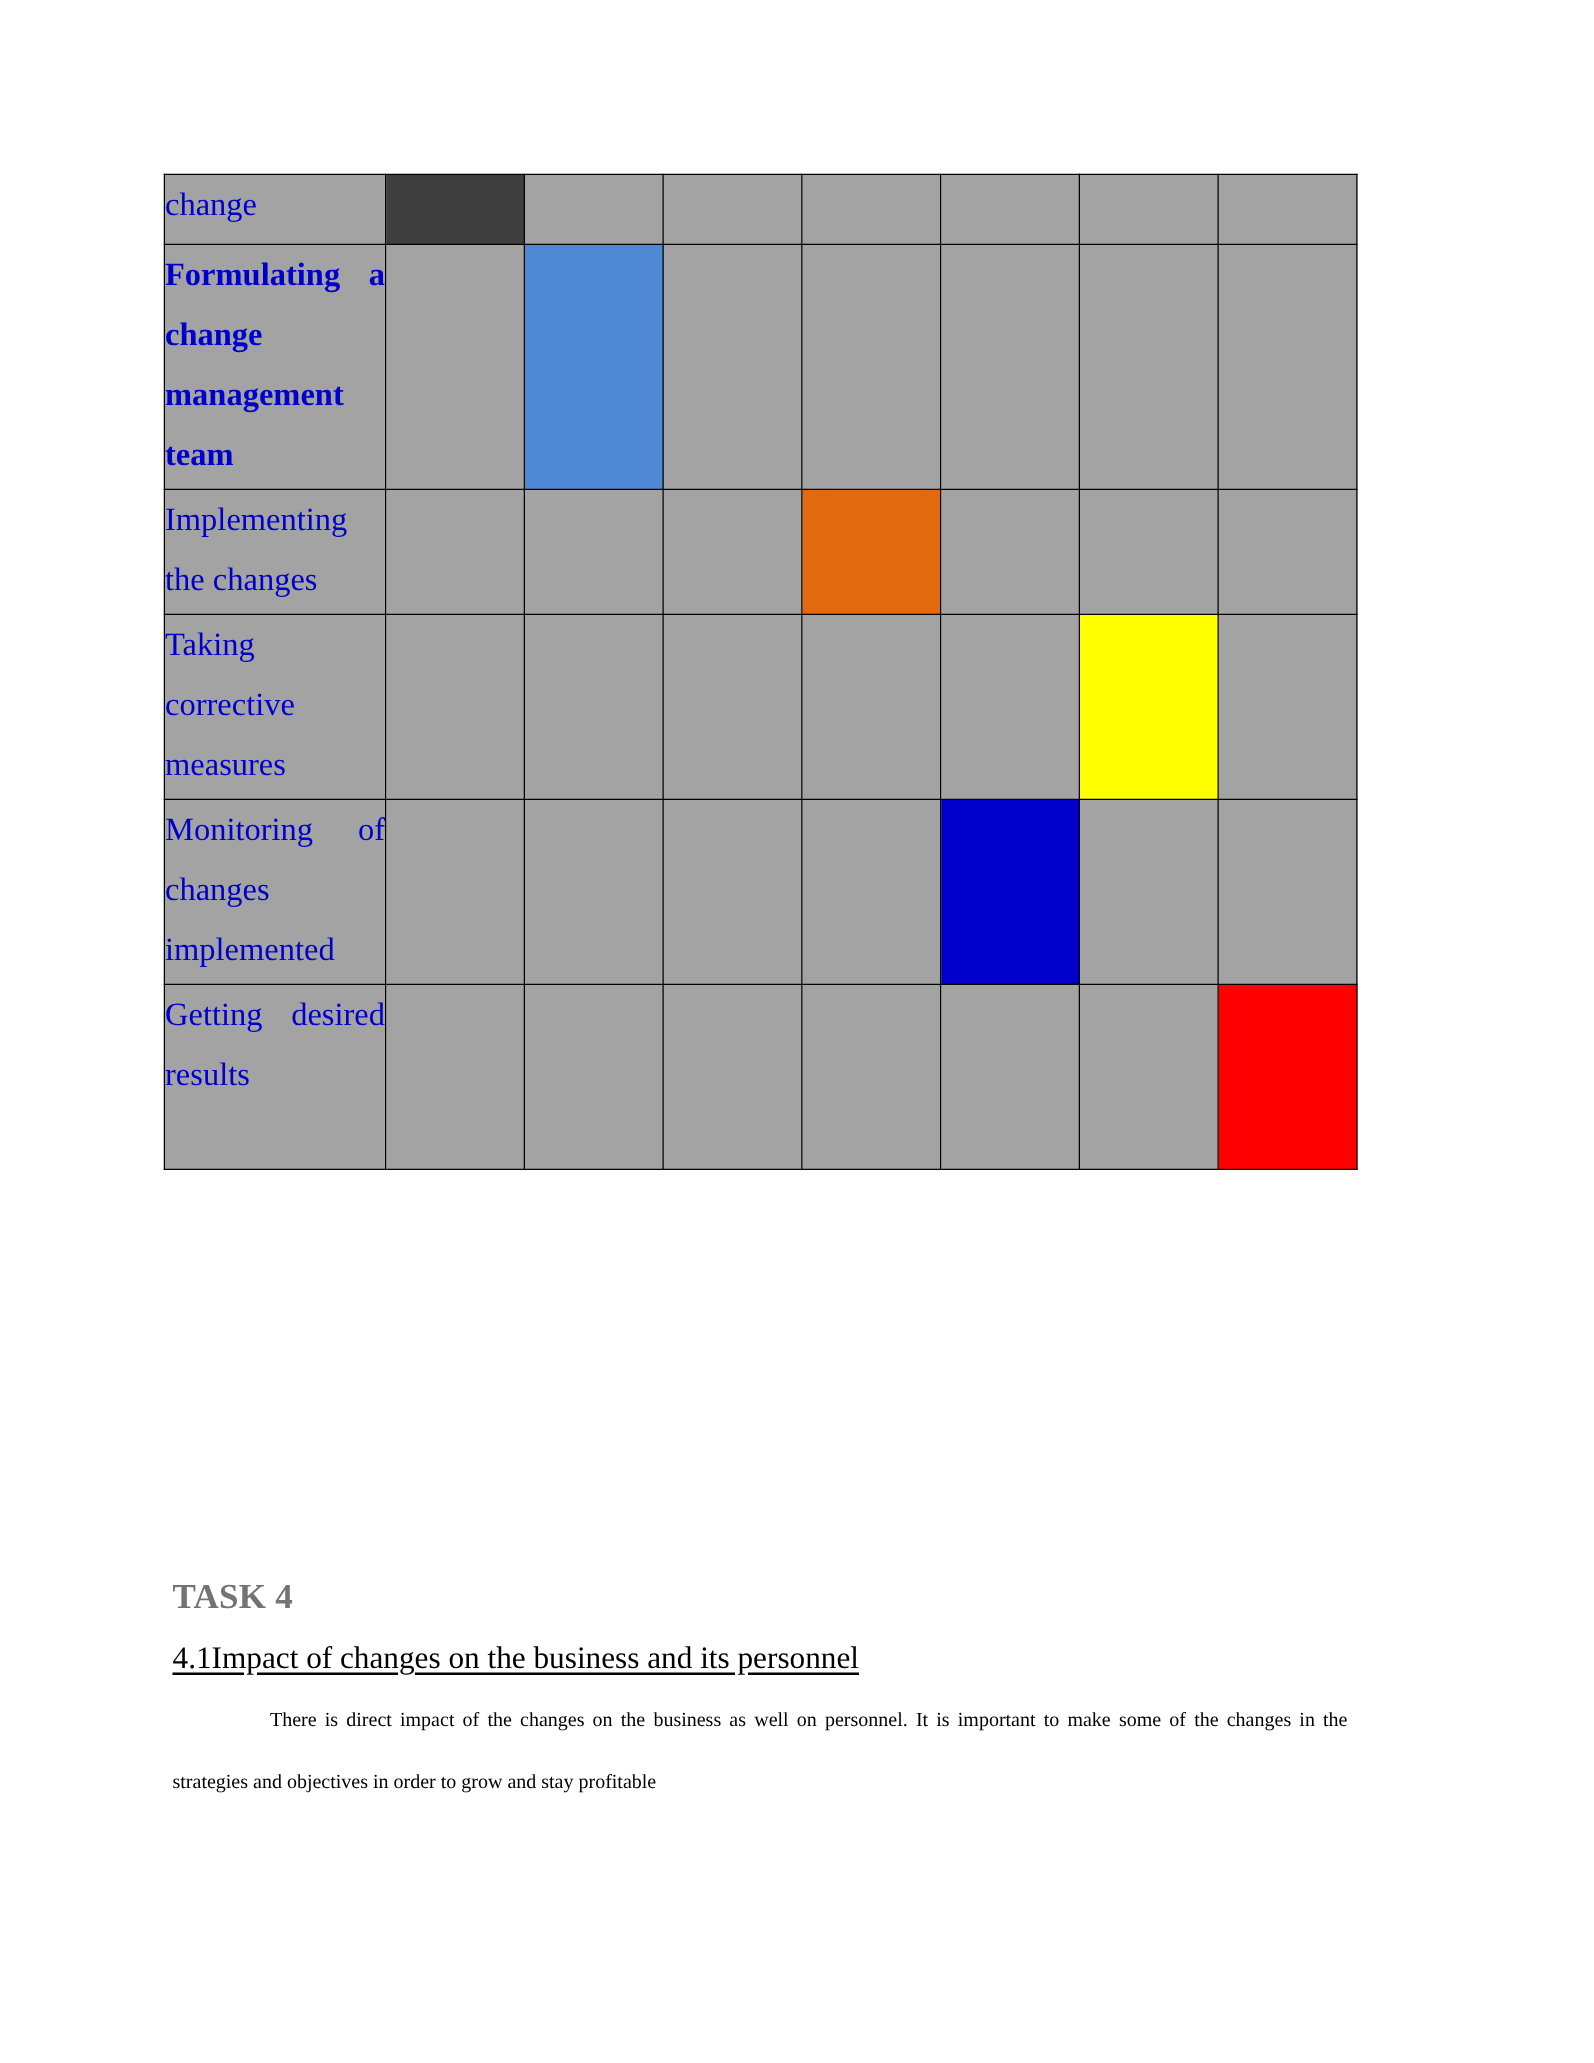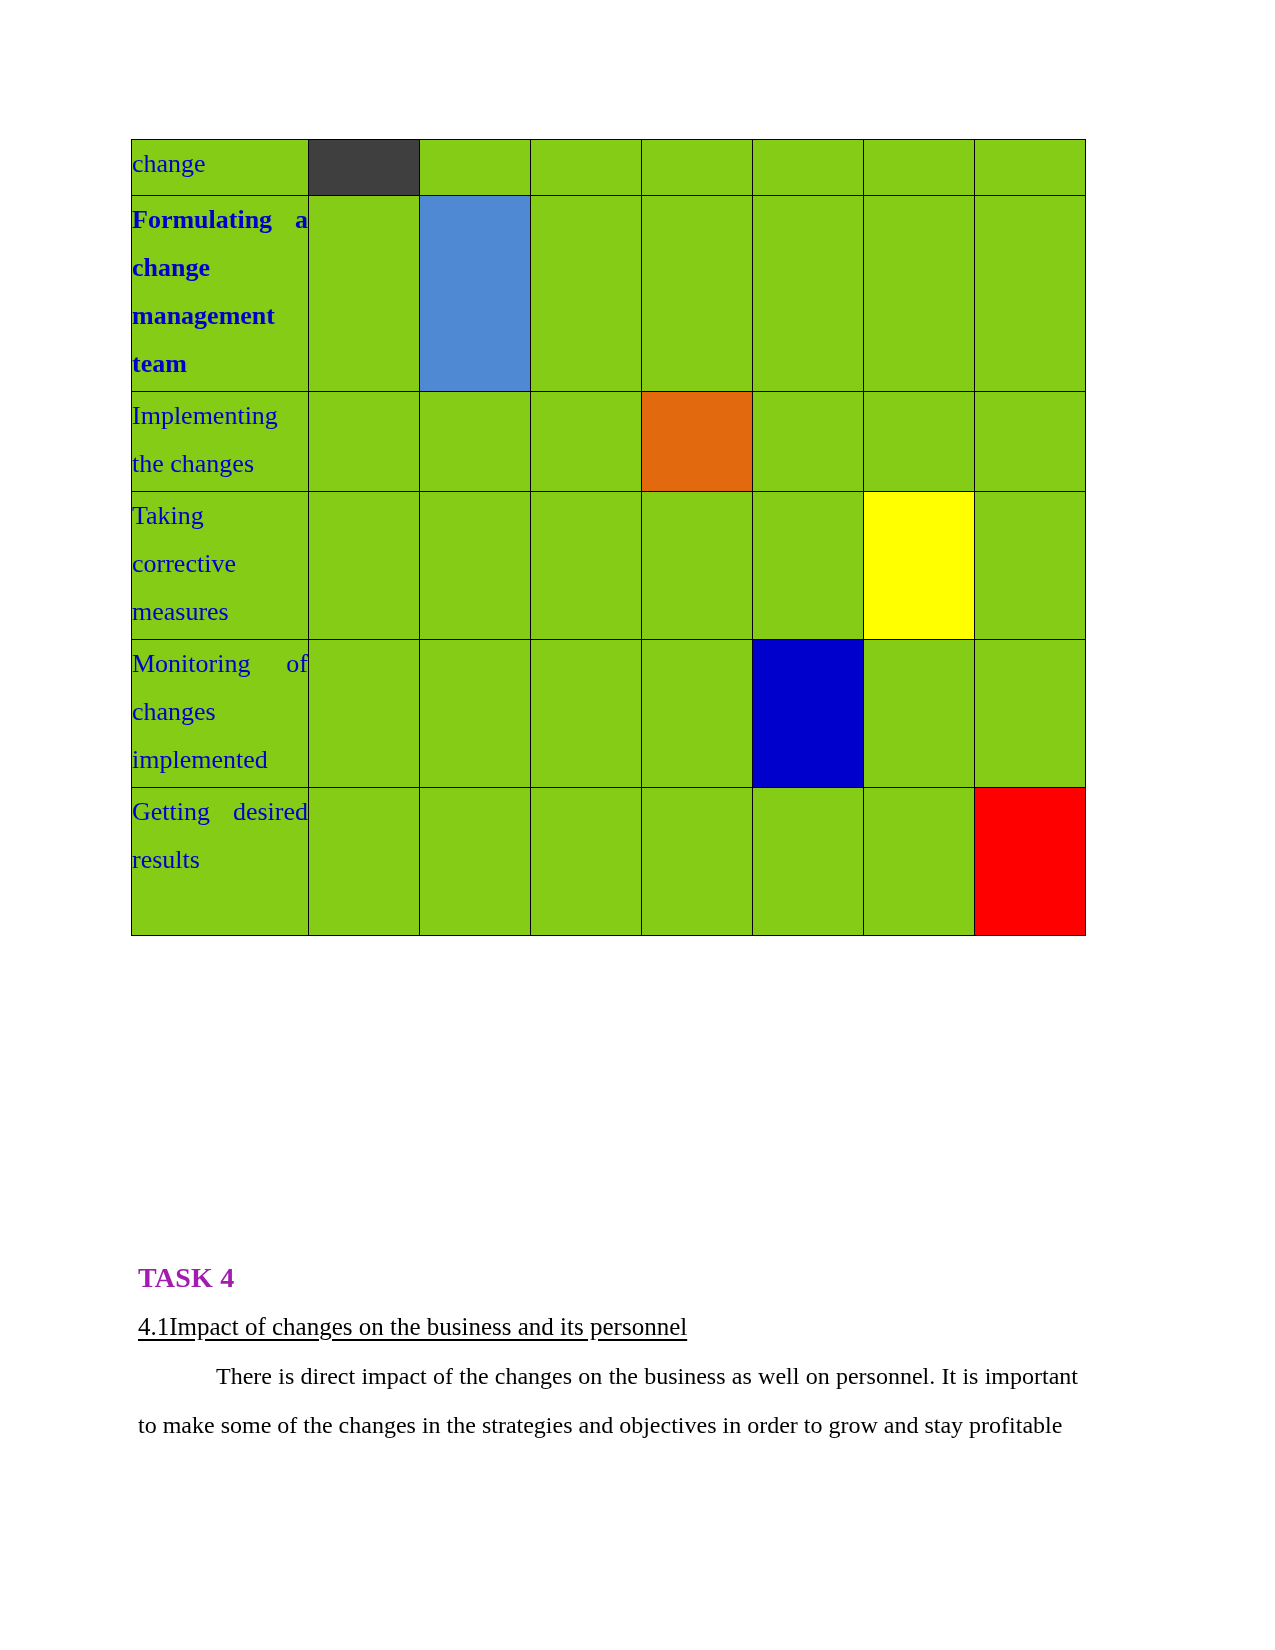"change" table.gantt td { background: #84cc16 -> #a3a3a3 }
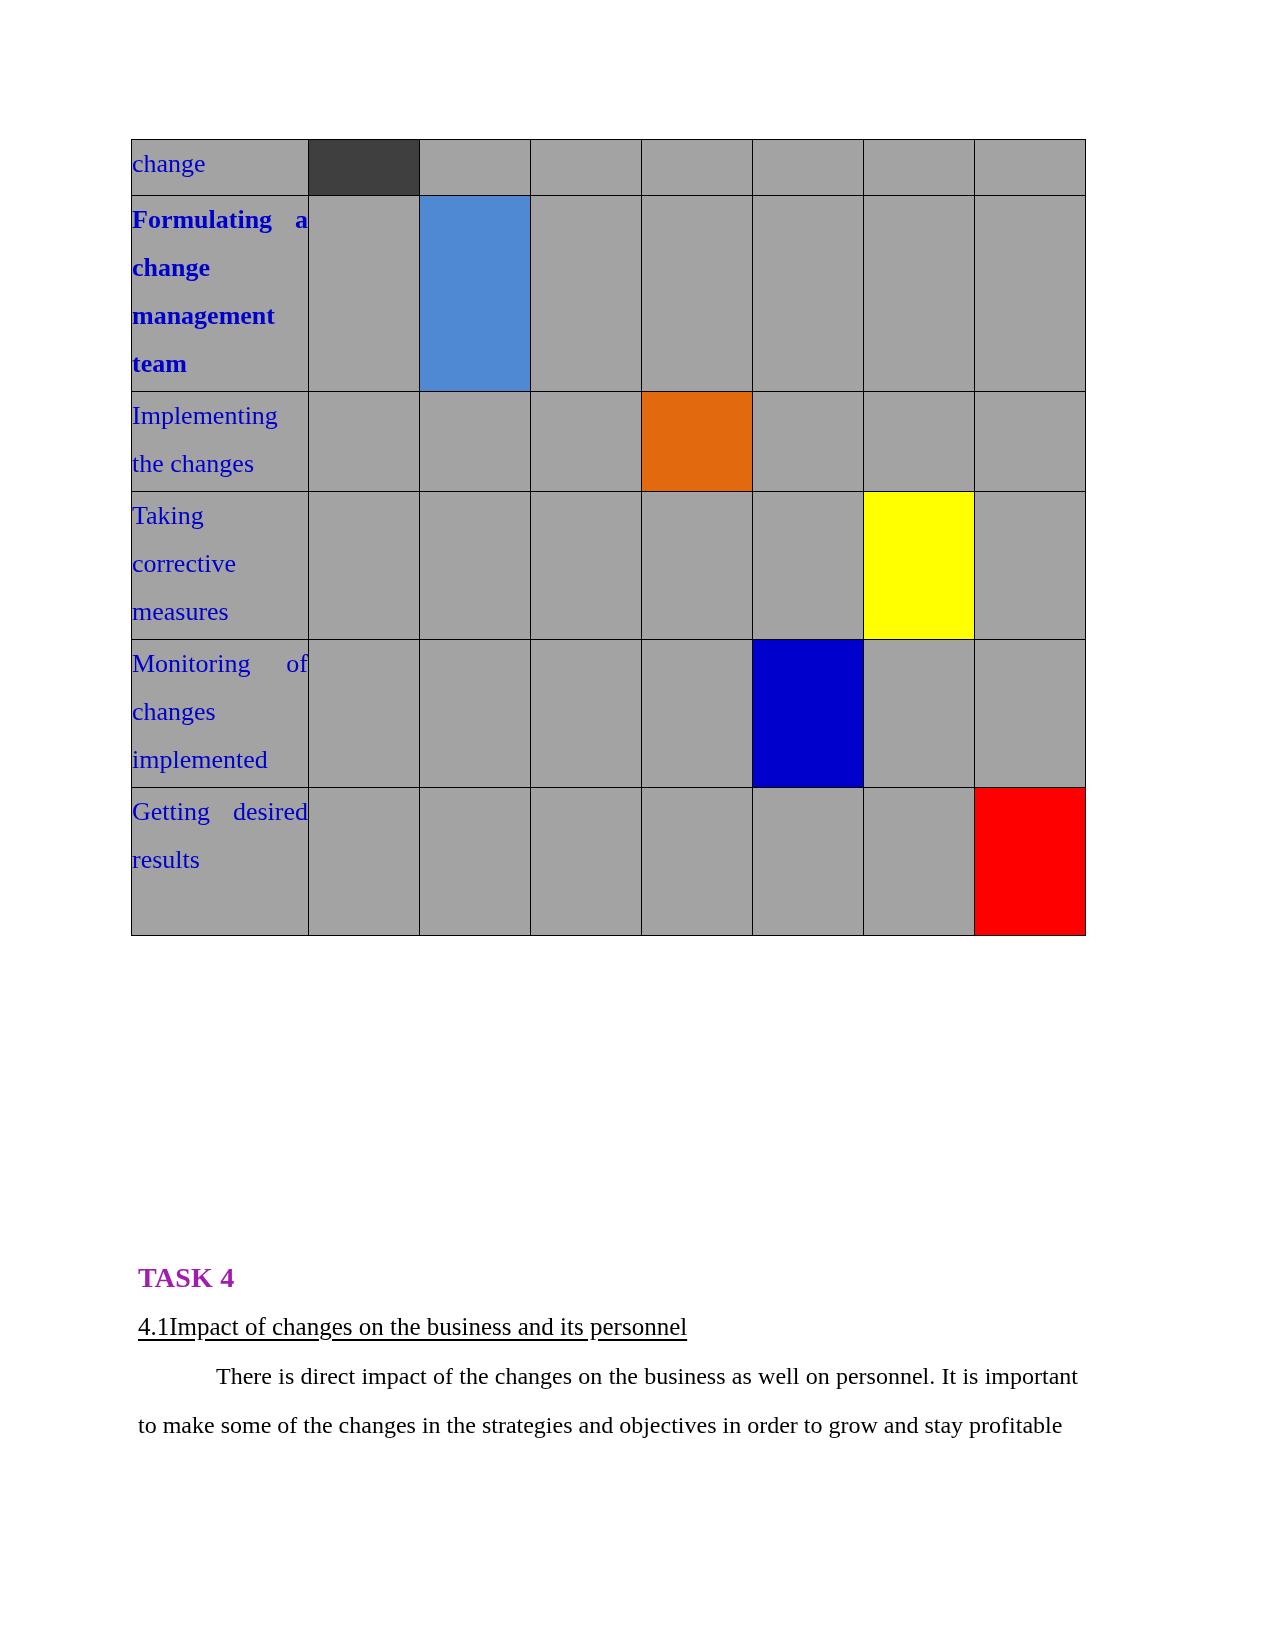"TASK 4" .task-heading { color: #a21caf -> #737373 }
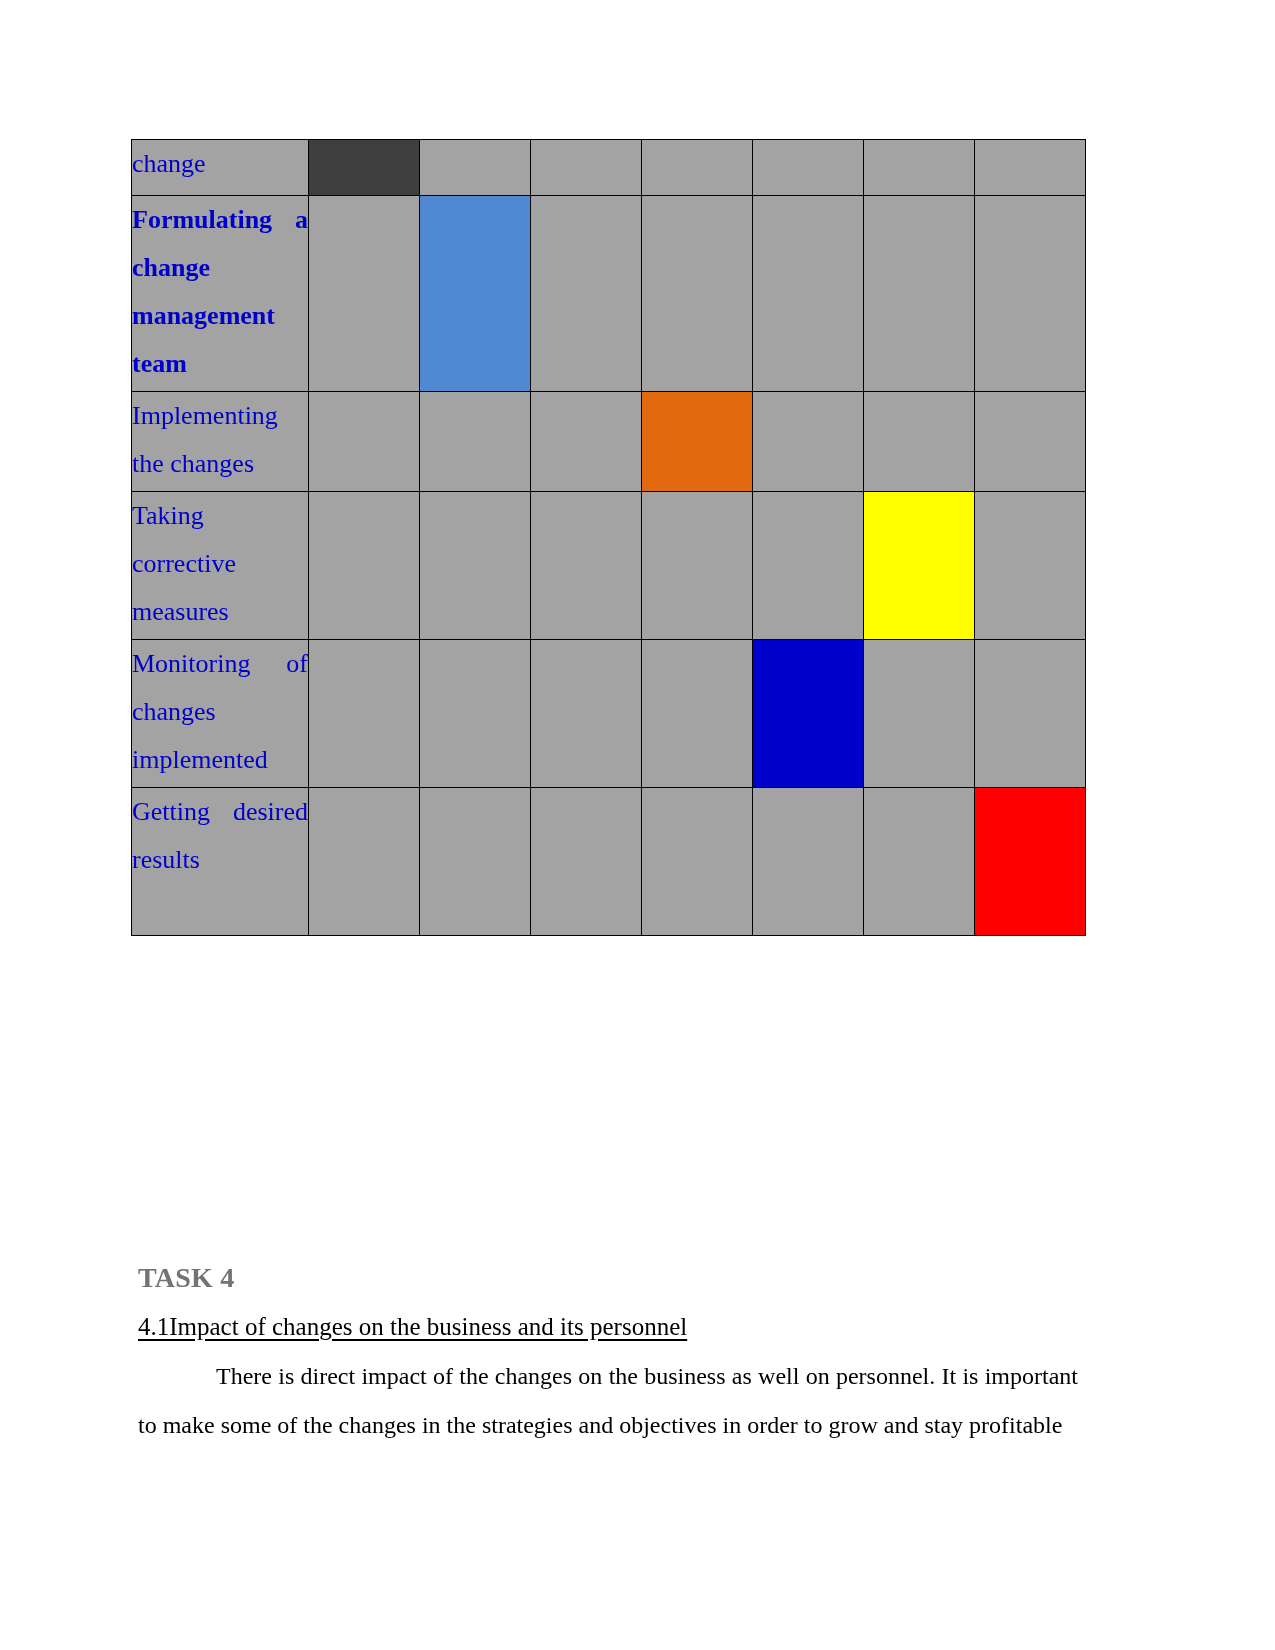"There is direct impact of" .body-par { font-size: 24px -> 16px }
